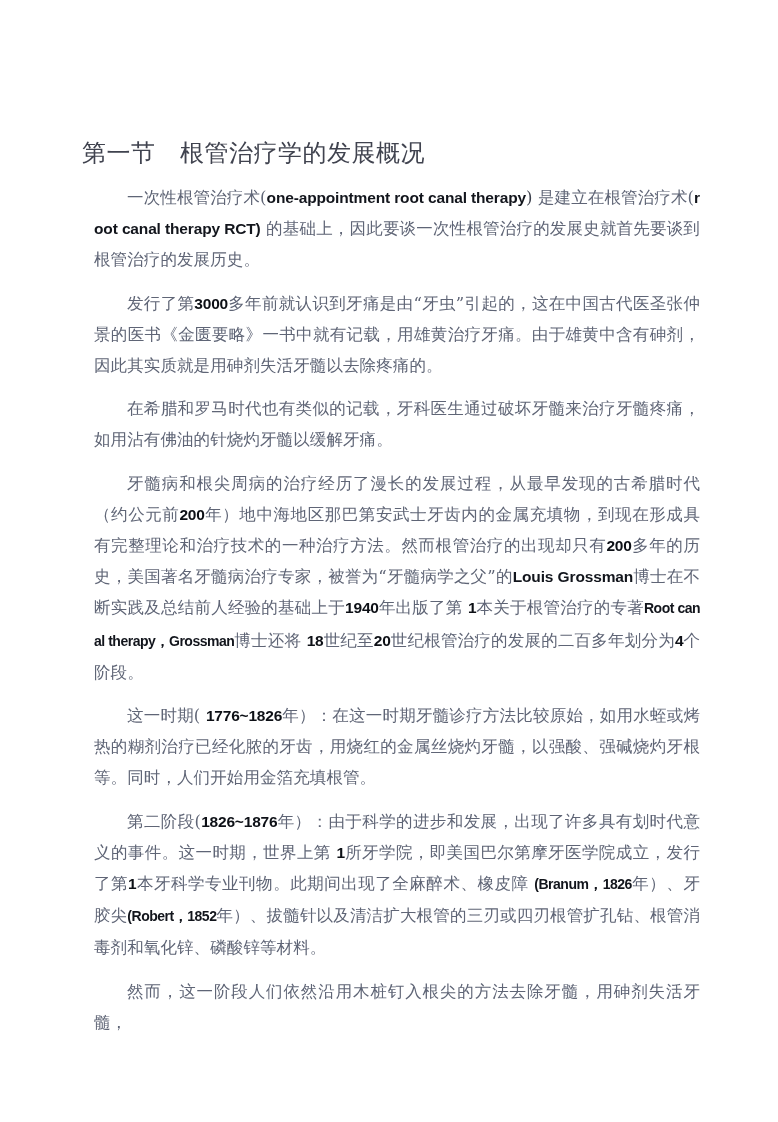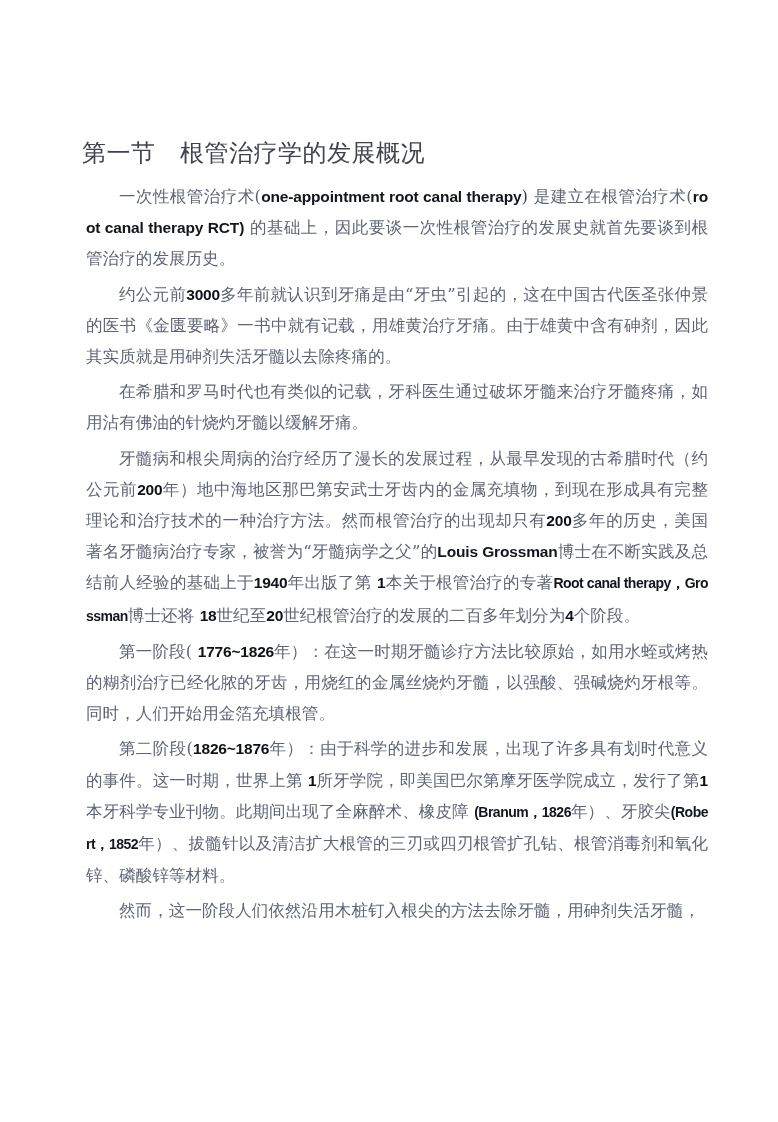"一次性根管治疗术(one-appointment root canal" p.para { margin: 4px -> 12px }
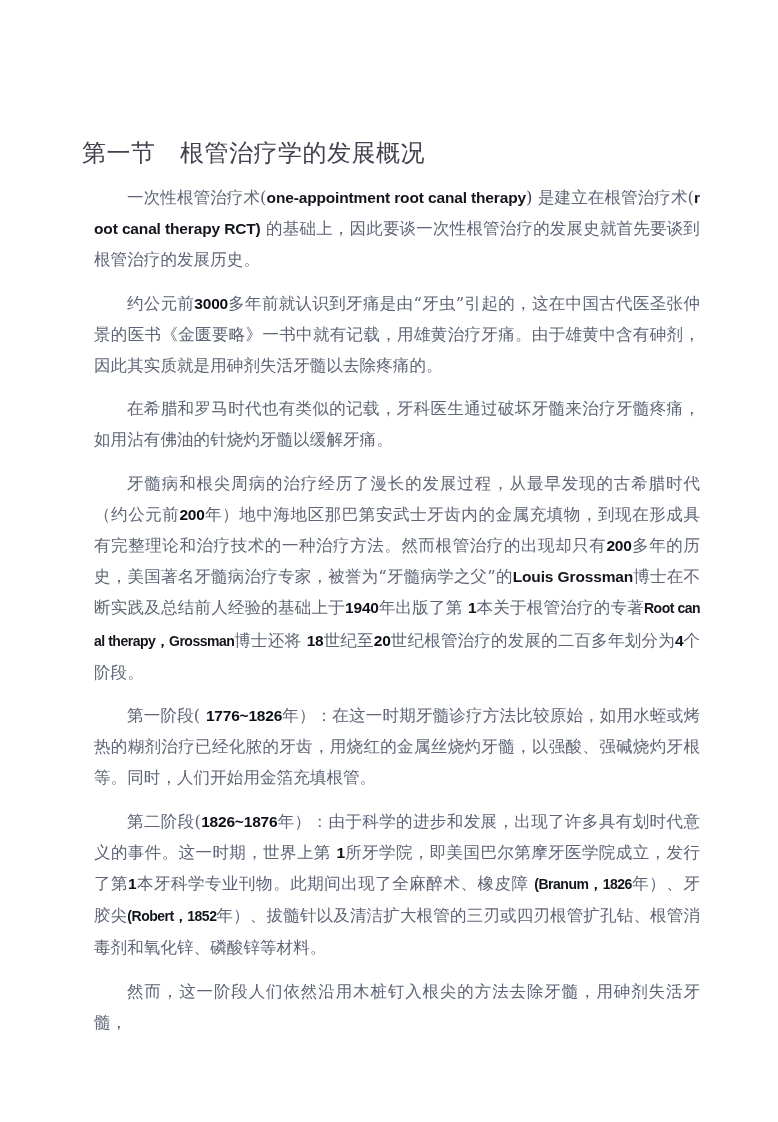"约公元前" span { text: 约公元前 -> 发行了第 }
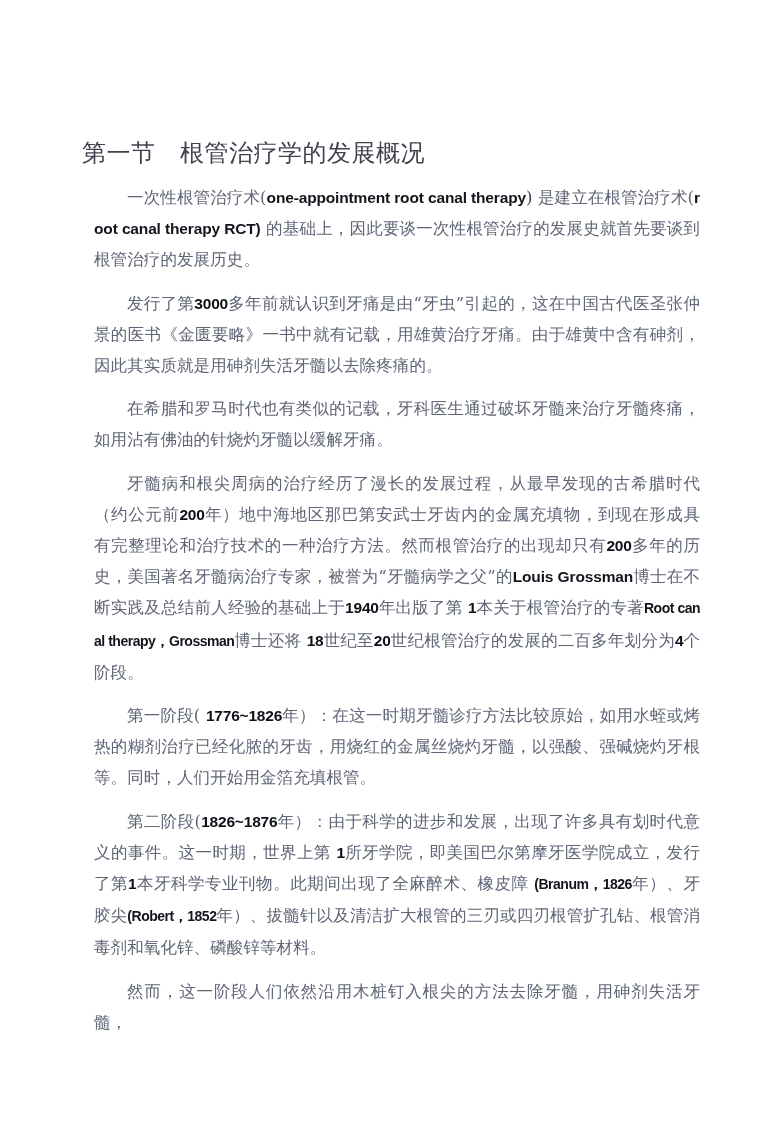"第一阶段(" span { text: 第一阶段 -> 这一时期 }
